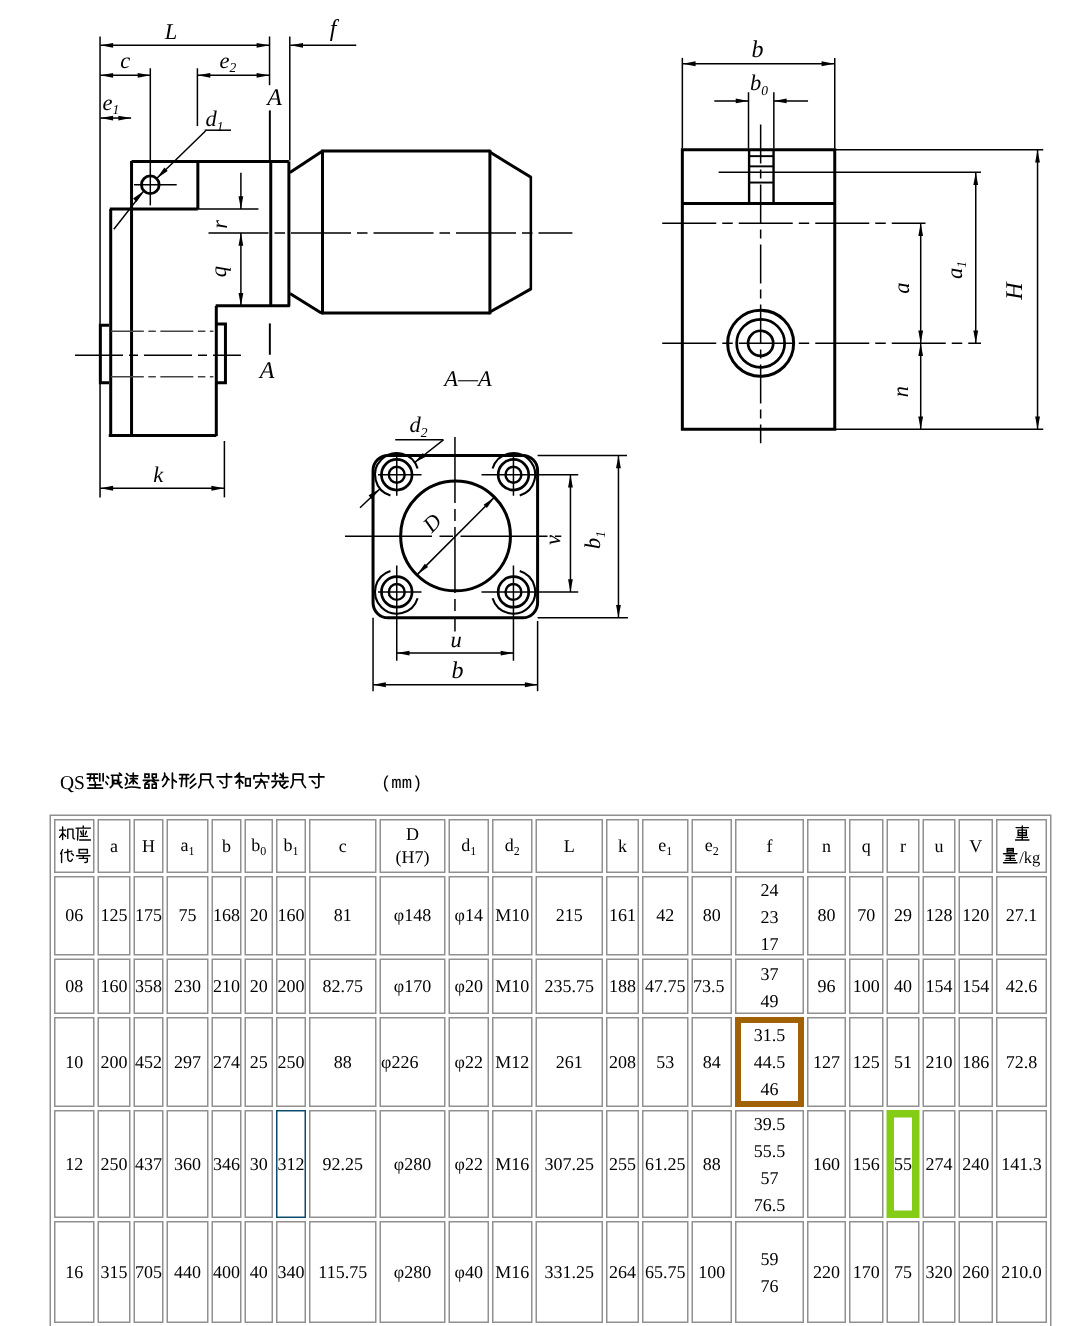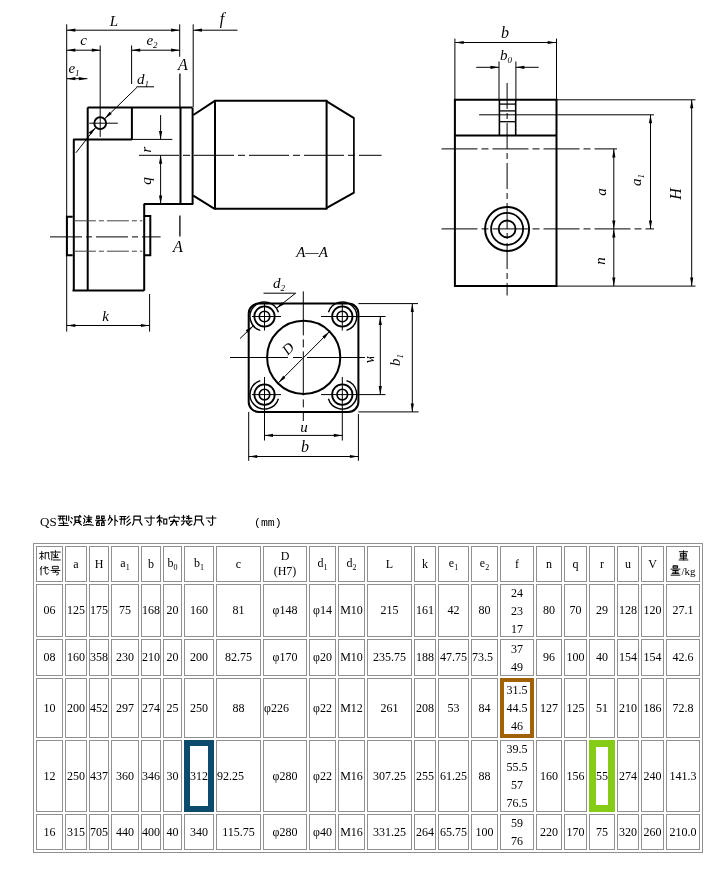"312" td { border: 6px solid #0c4a6e -> 1px solid #0c4a6e }
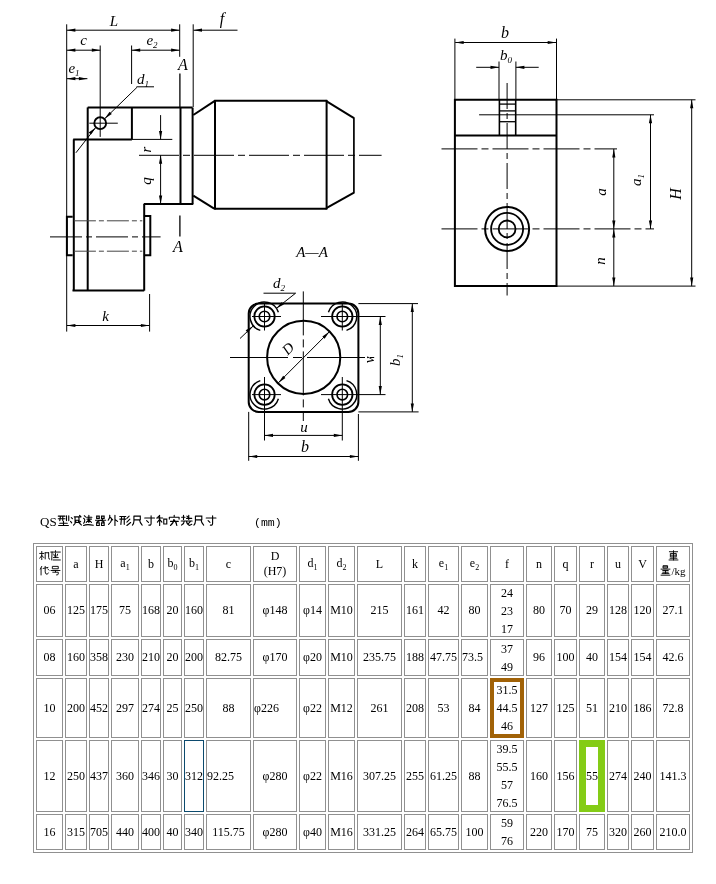"92.25" td { text-align: left -> center }
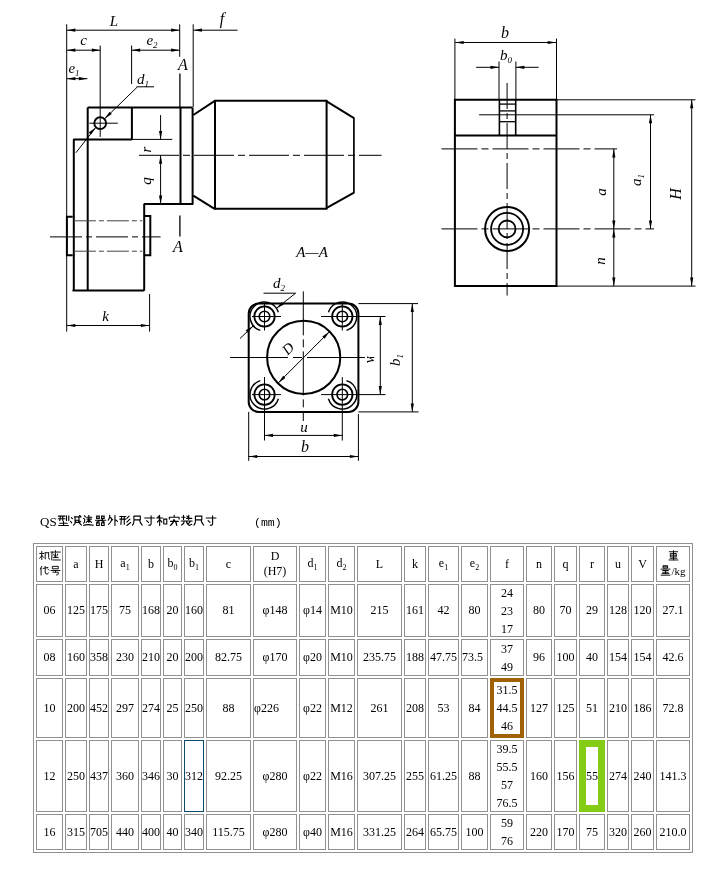"55" td { border: 7px solid #84cc16 -> 5px solid #84cc16 }
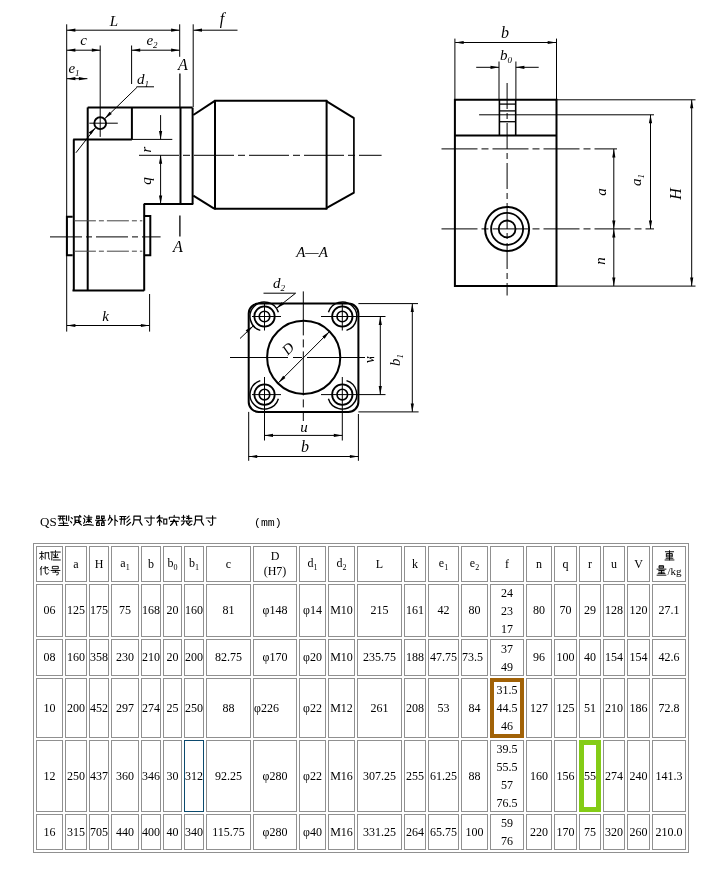"59" td { padding: 0 -> 16px }
